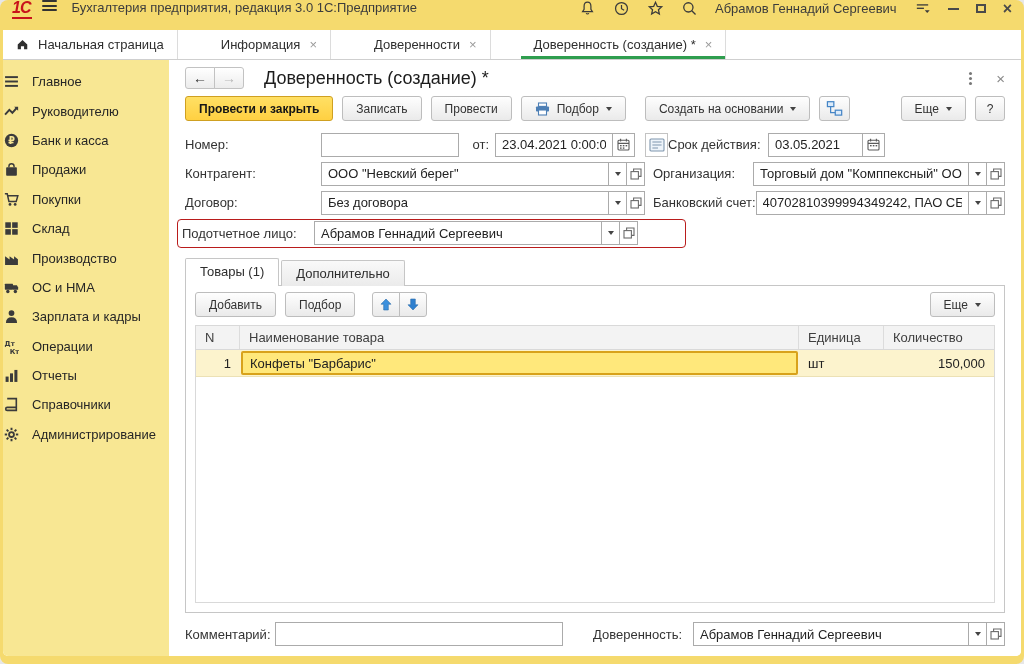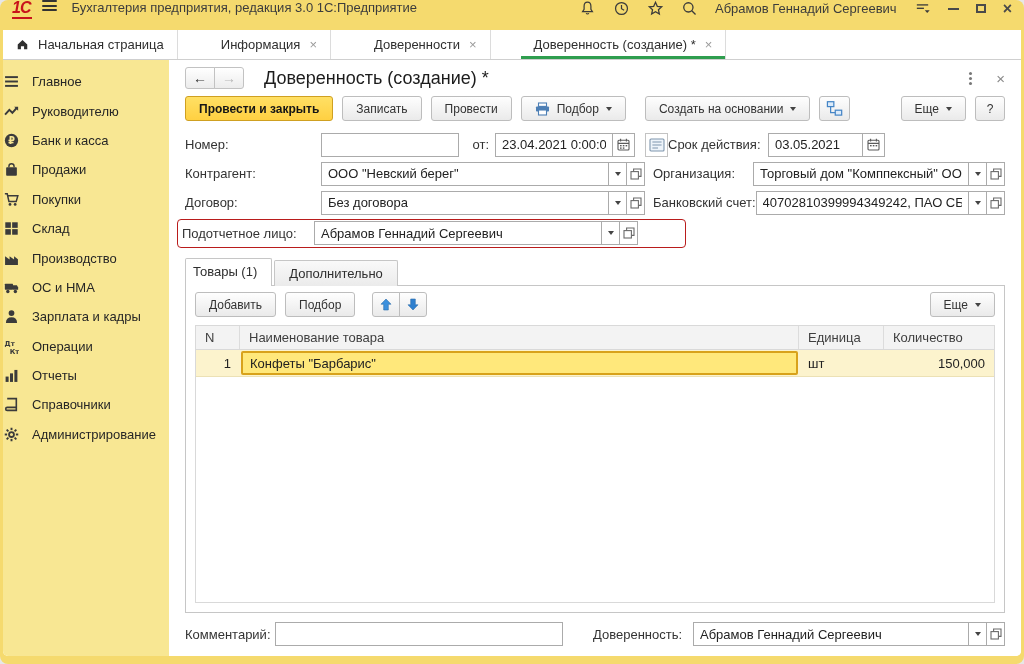"Товары (1)" .dtab.active { padding-left: 7px -> none }
